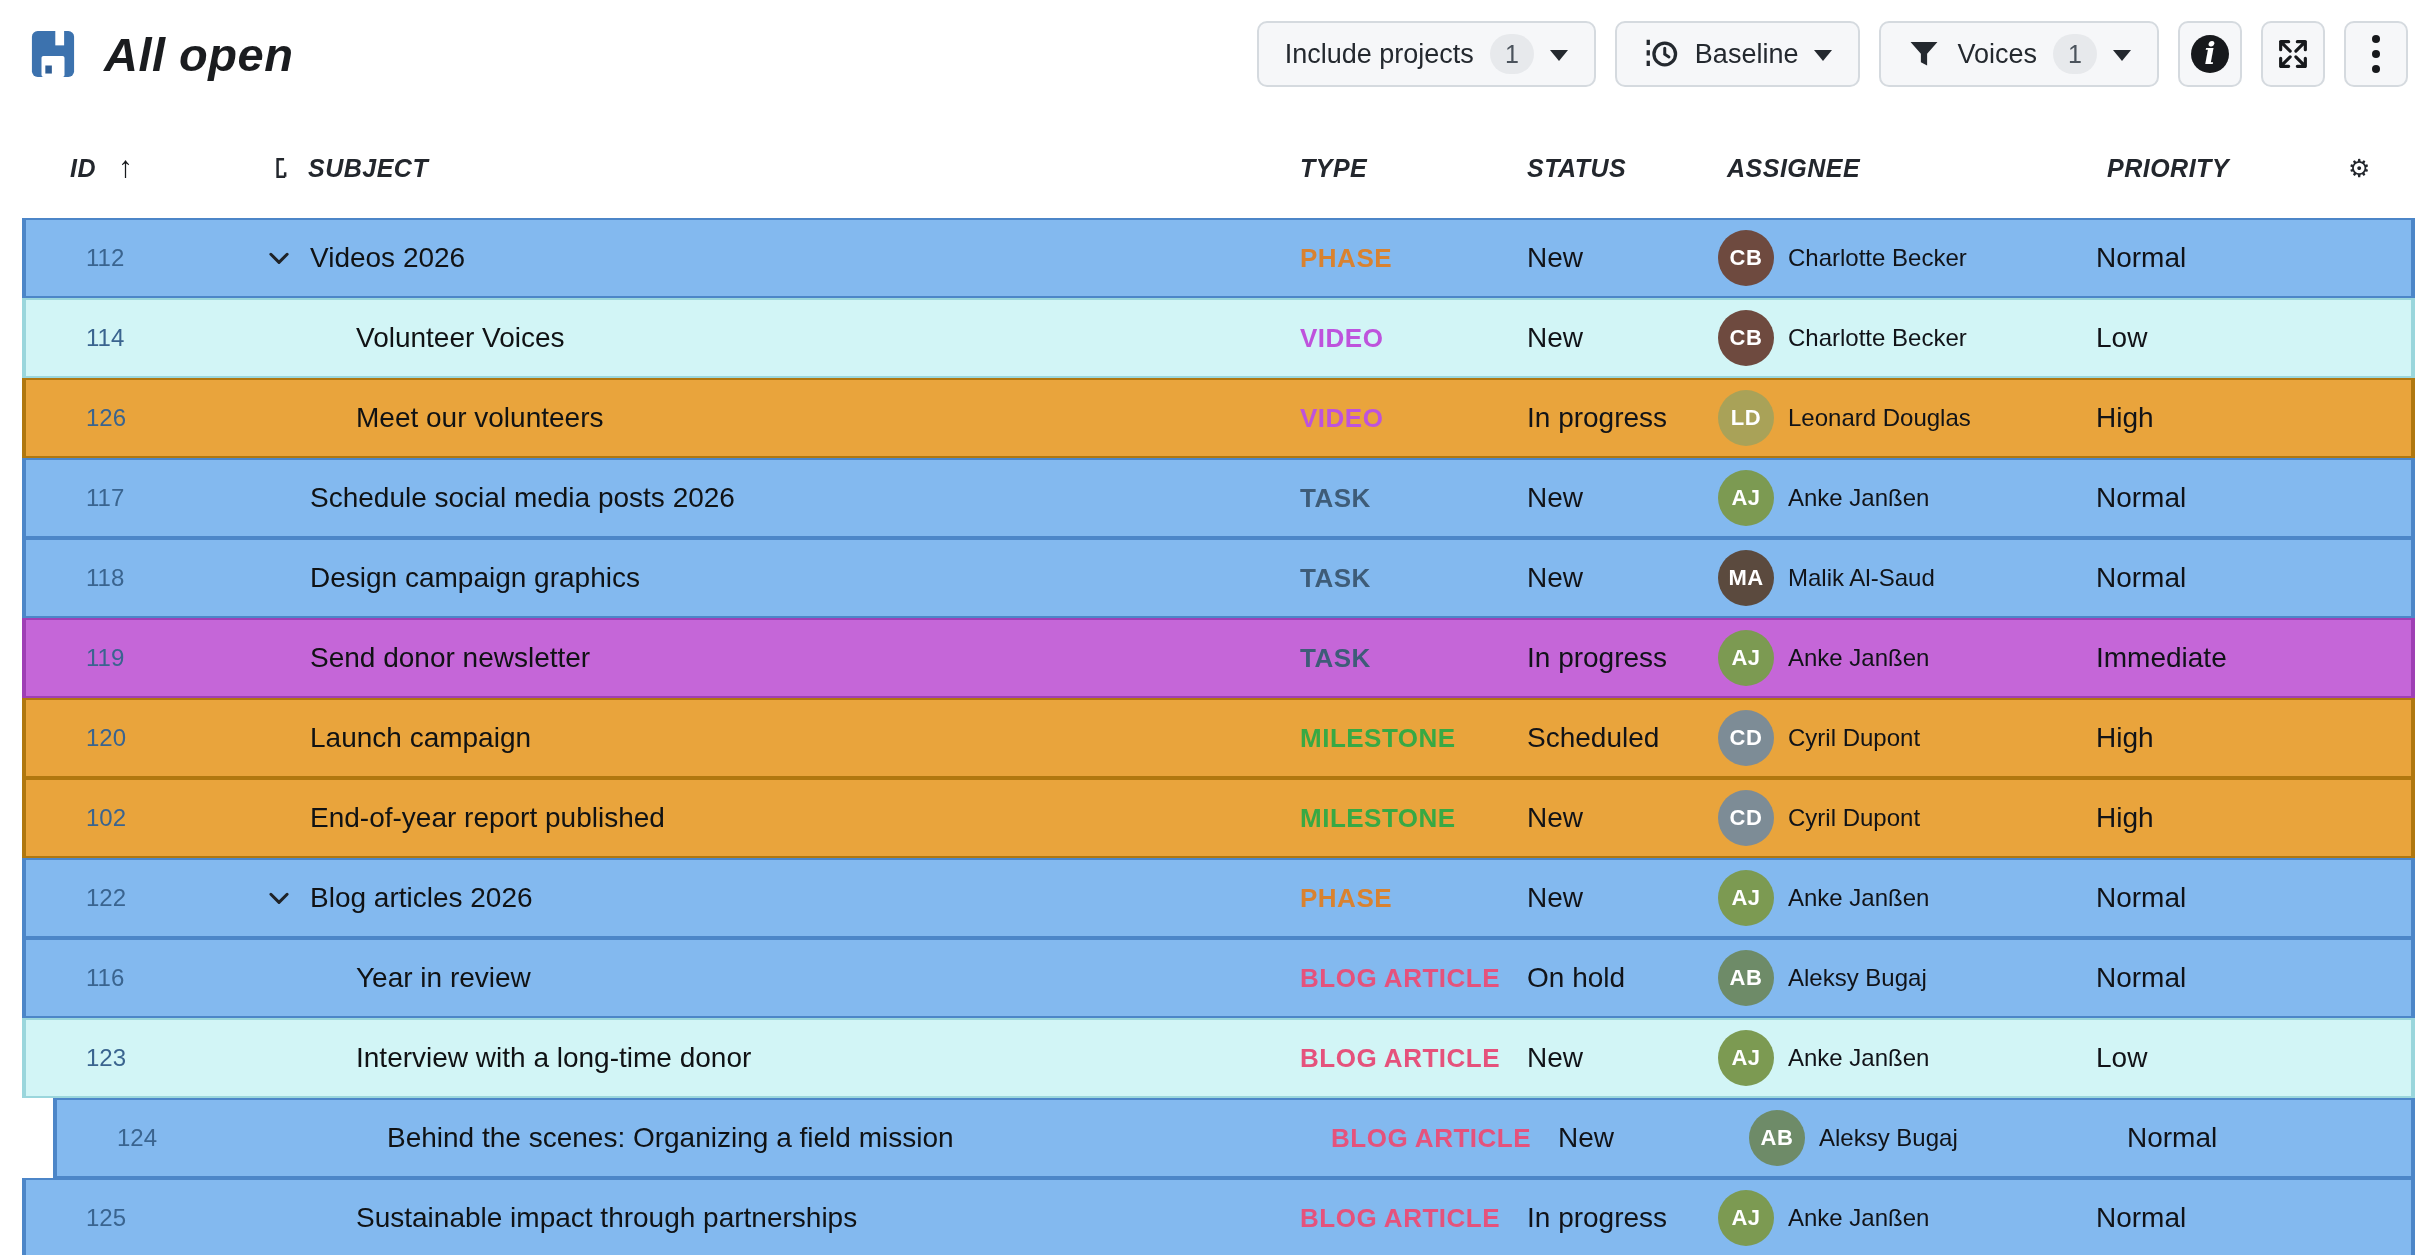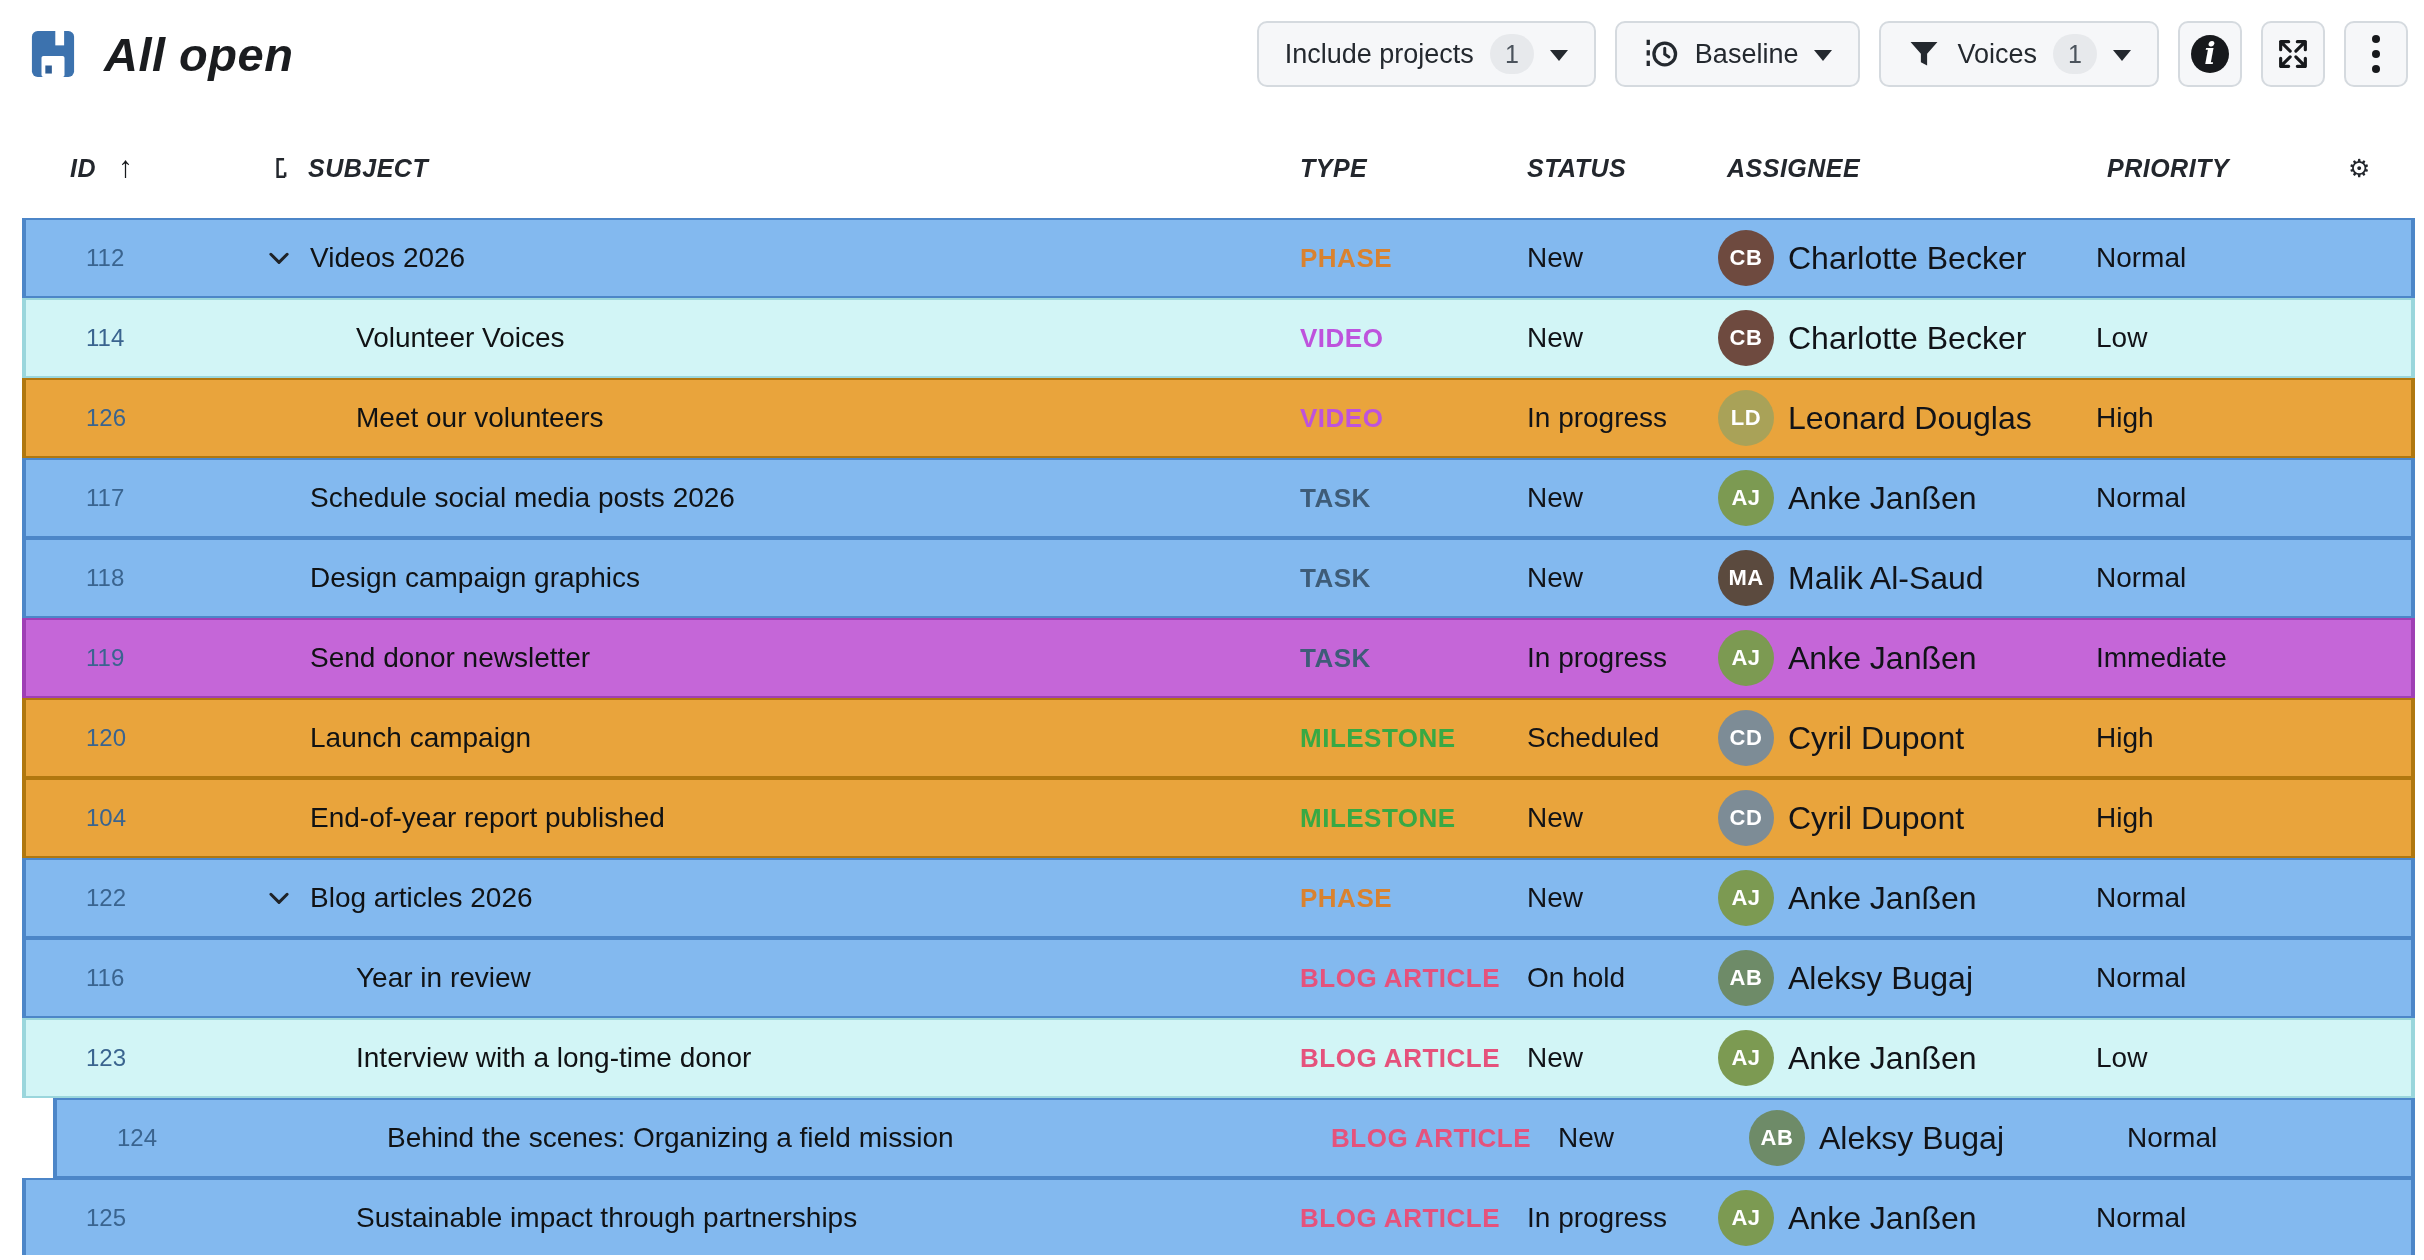"Charlotte Becker" .assignee-name { font-size: 32px -> 24px }
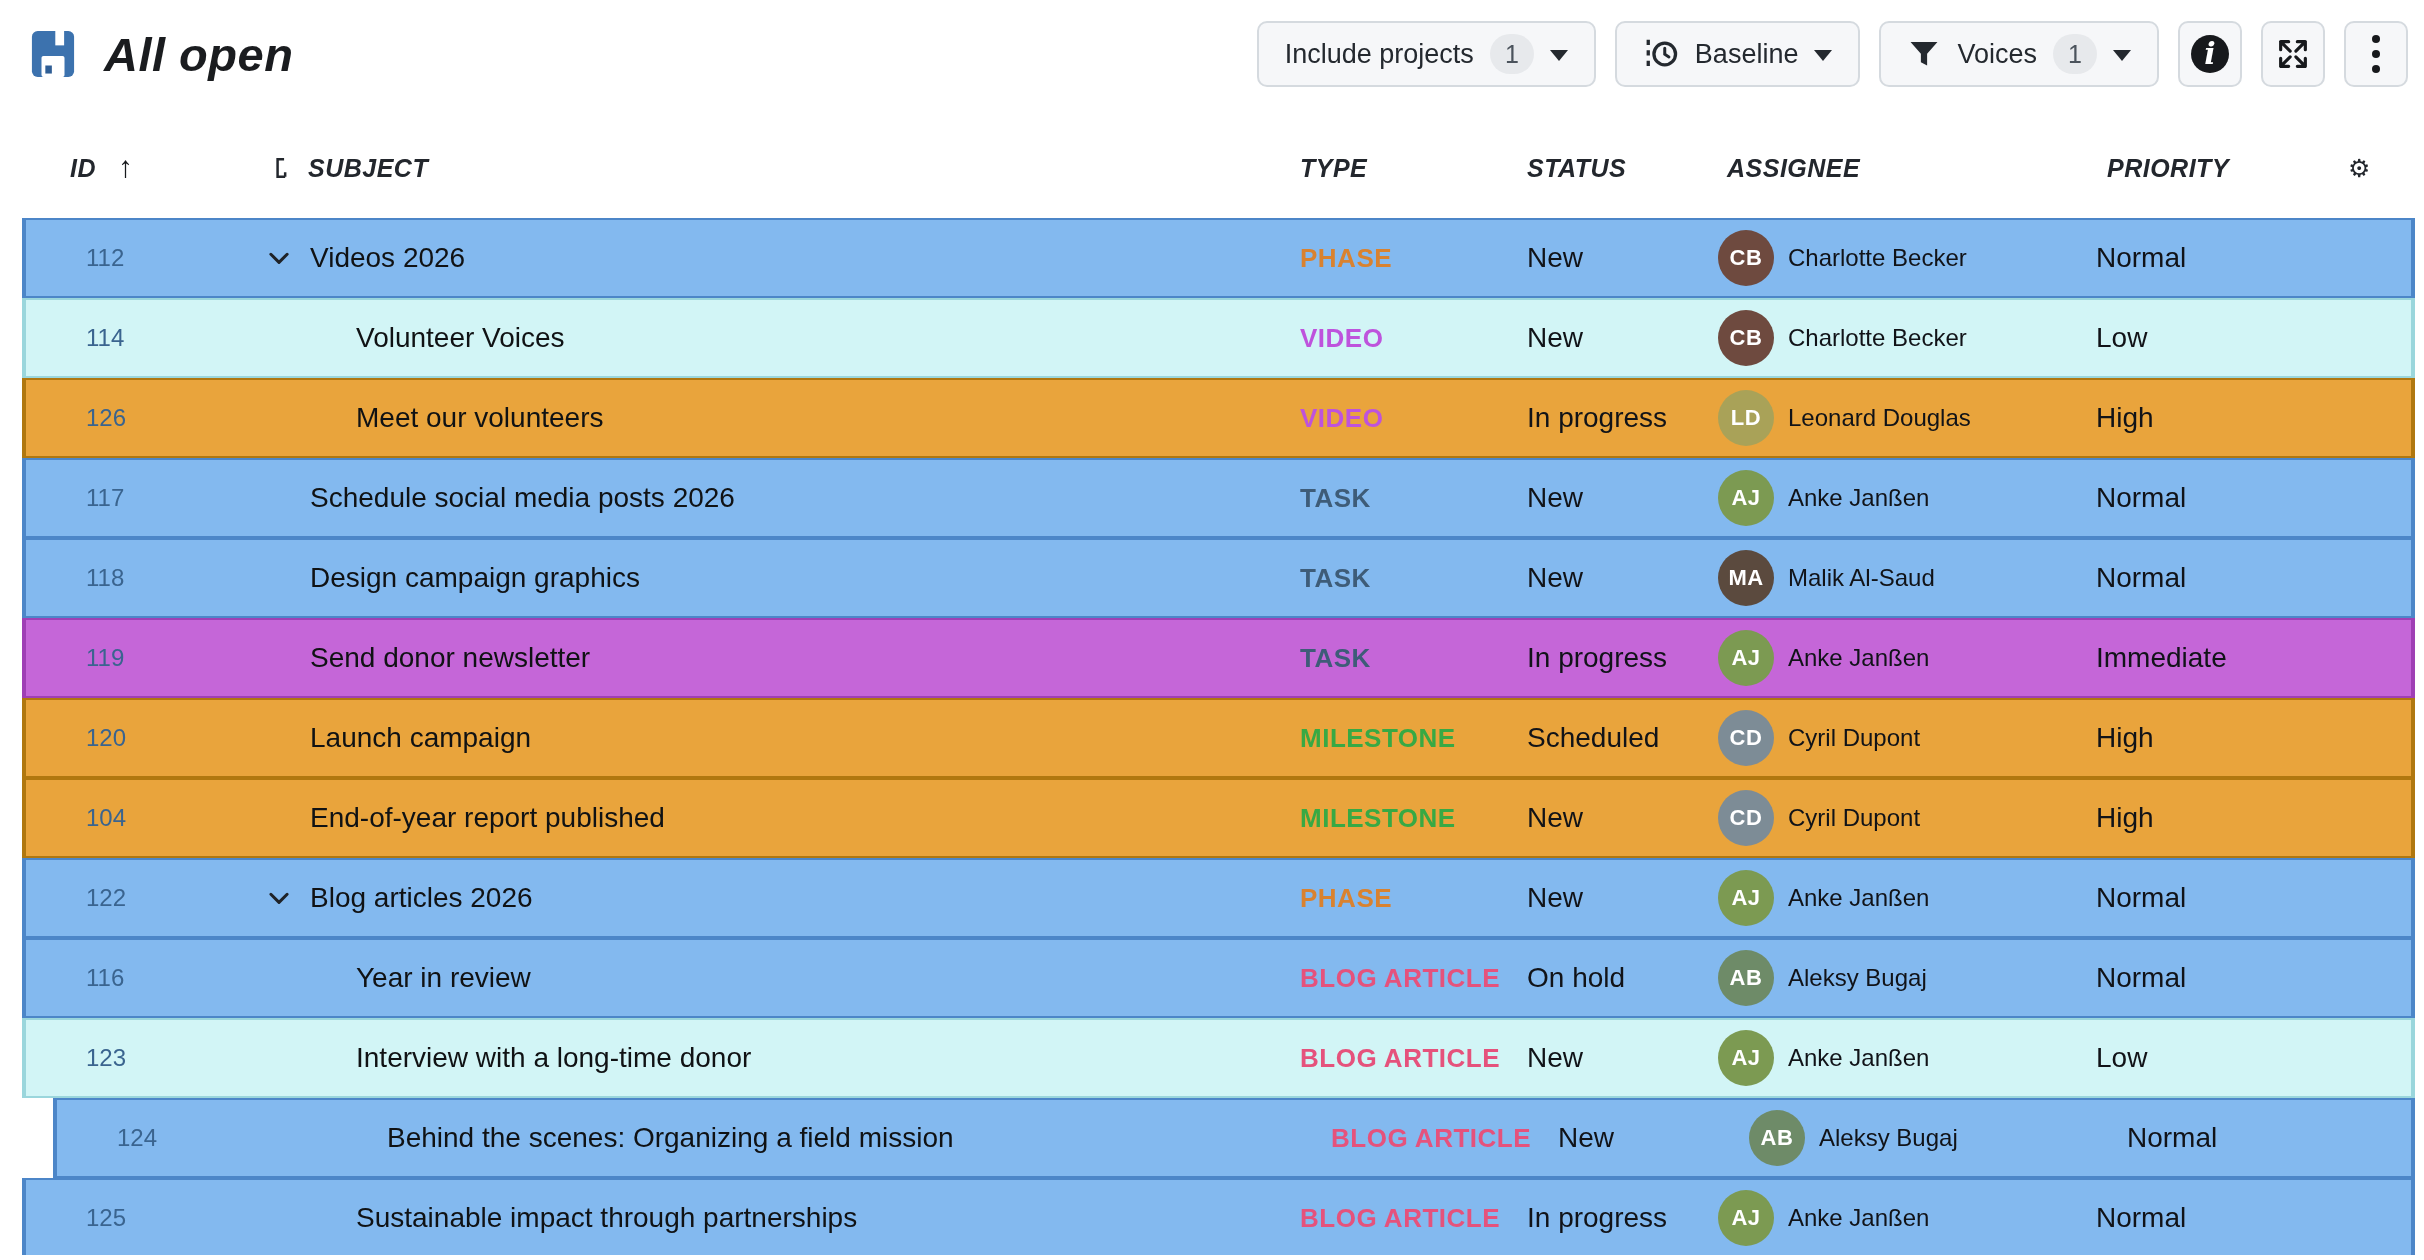"104" div.cell { text: 104 -> 102 }
